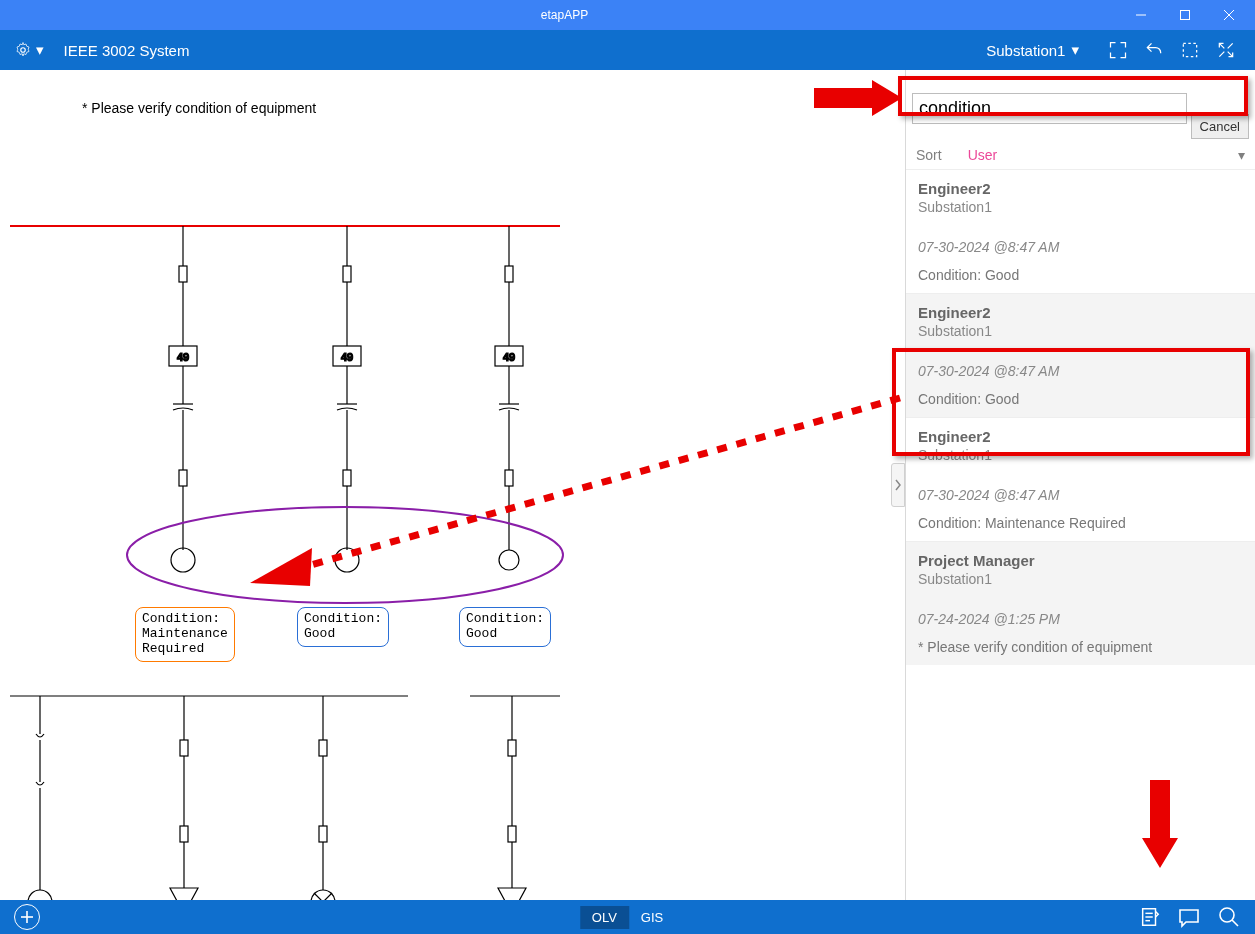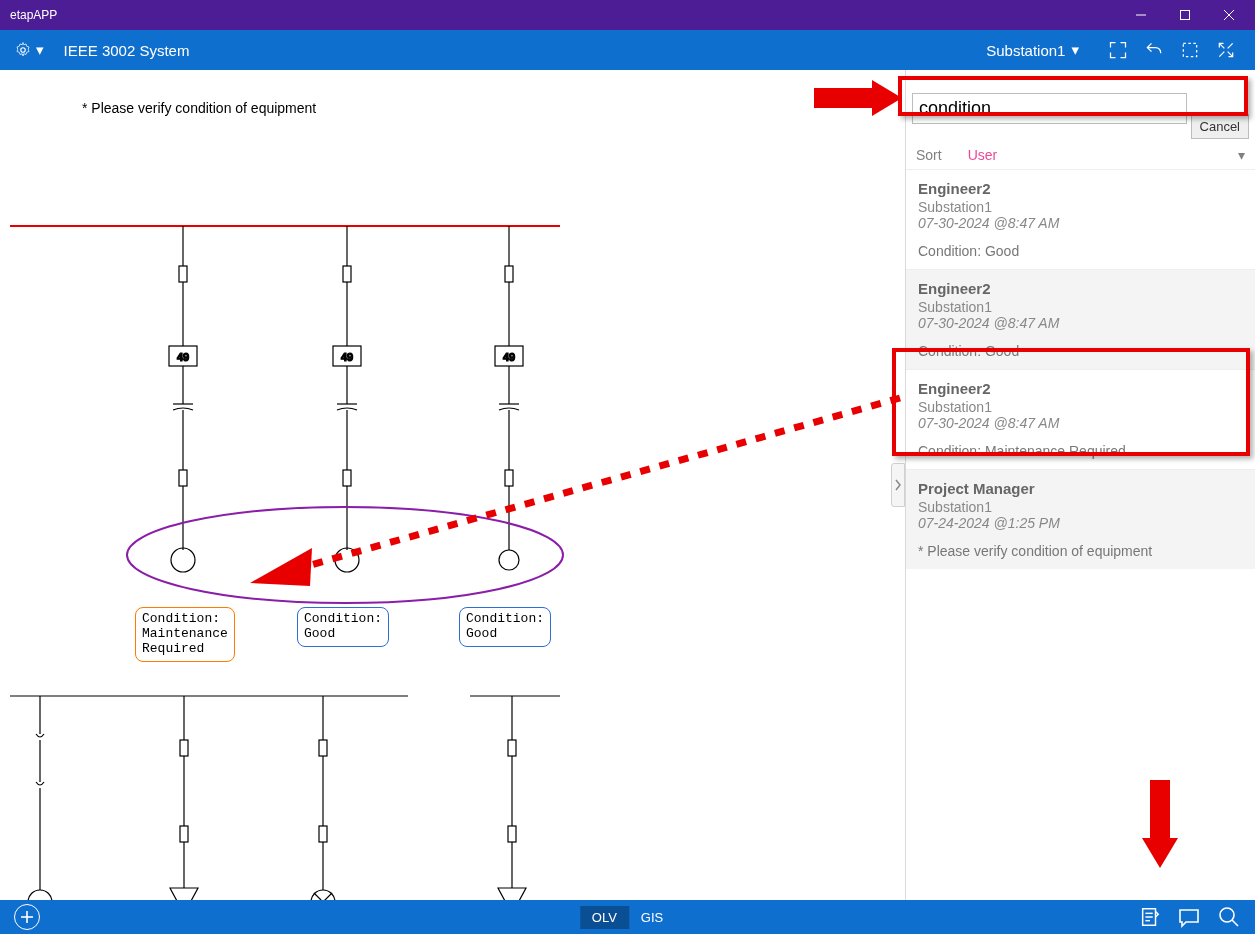"etapAPP" .titlebar { background: #4c1d95 -> #3b82f6; text-align: none -> center }
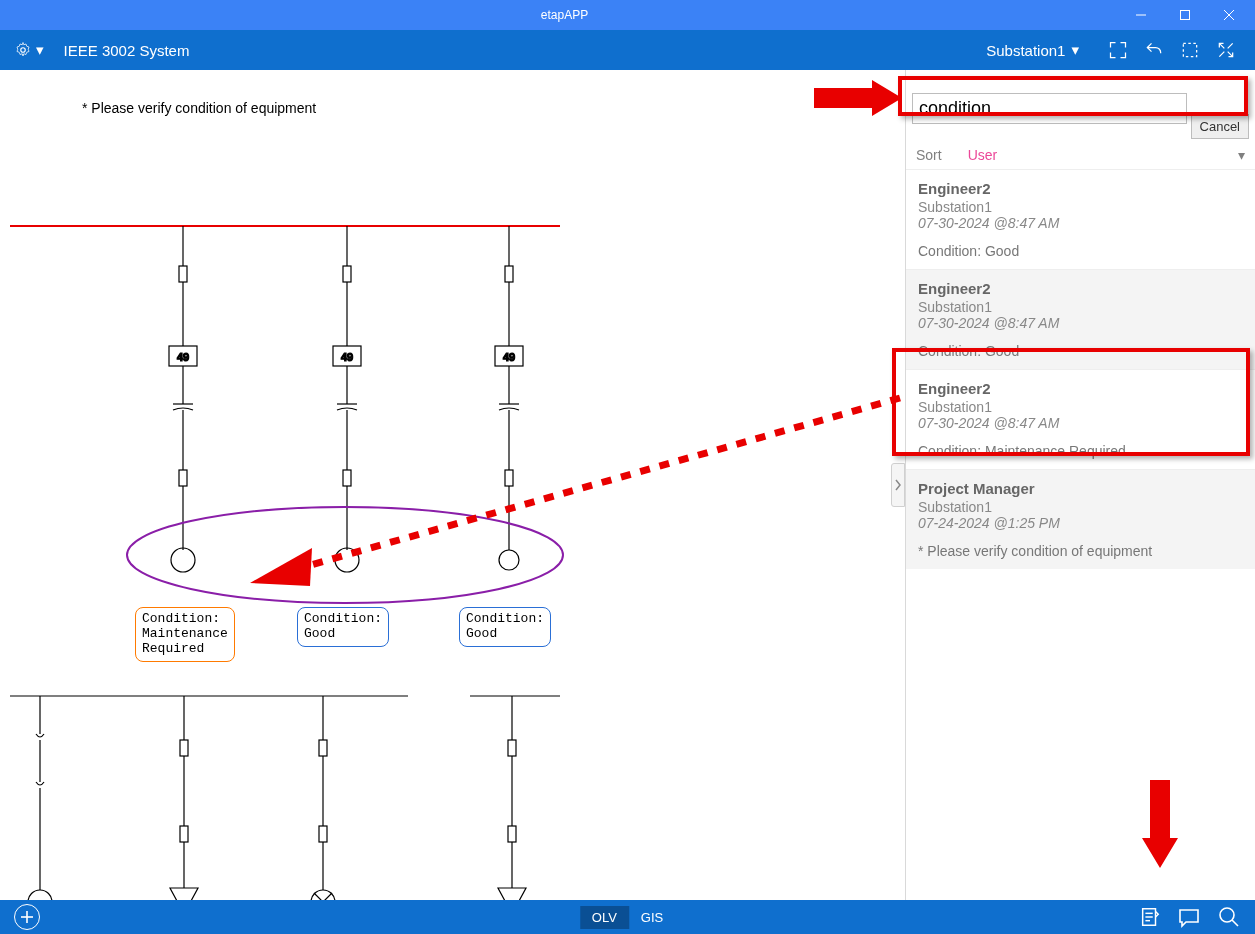"07-30-2024 @8:47 AM" .comment .ts { margin-top: none -> 24px }
